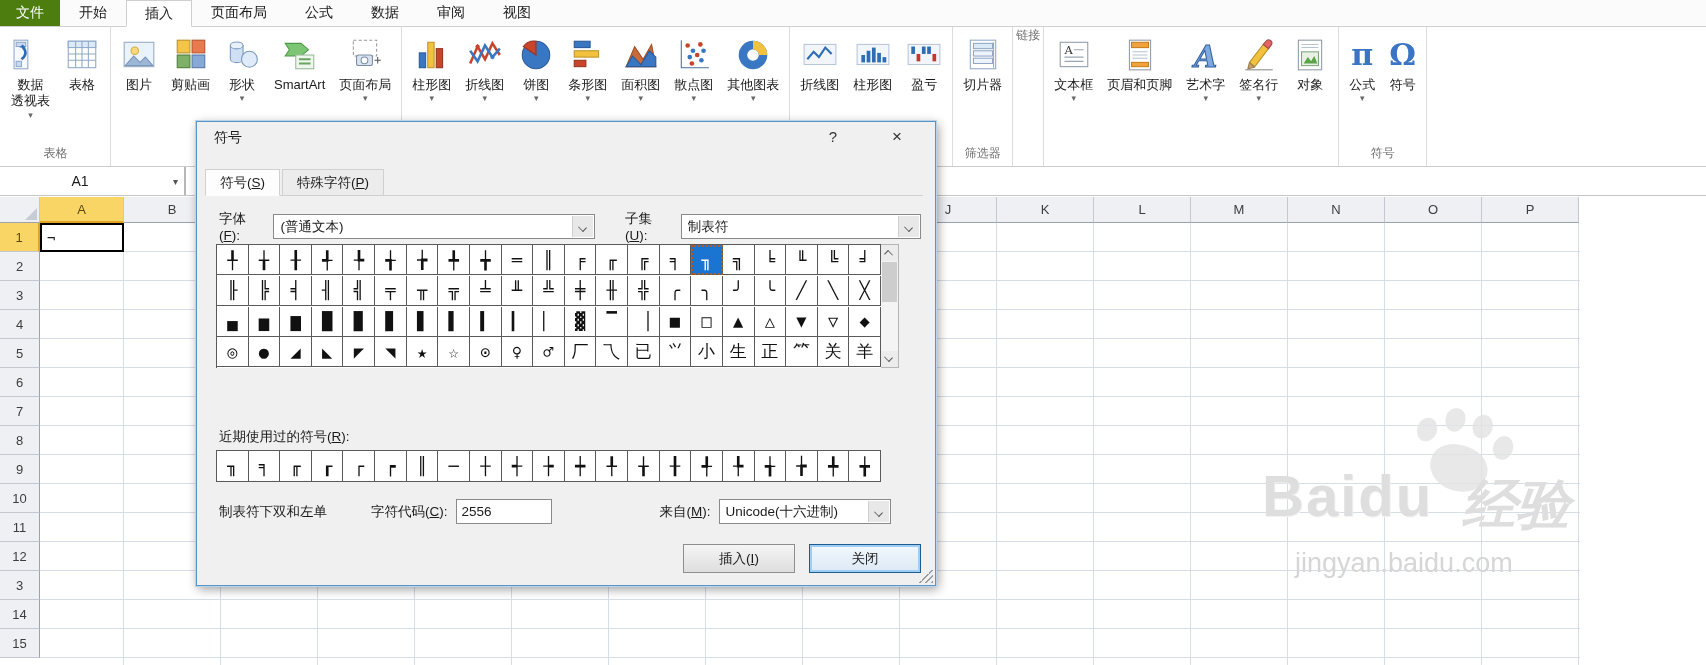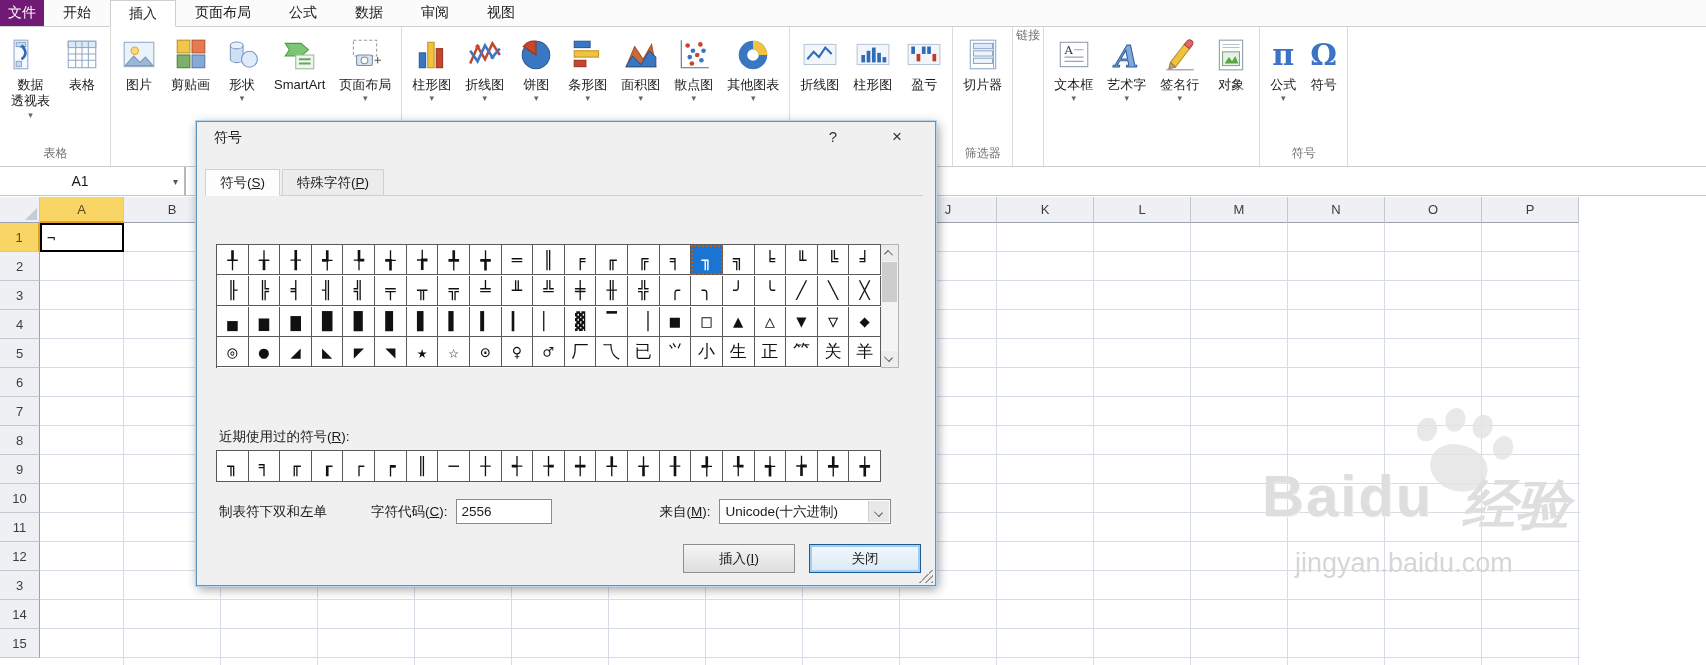"文件" .filetab { background: #701a75 -> #4d7c0f; padding: 0 8px -> 0 16px }
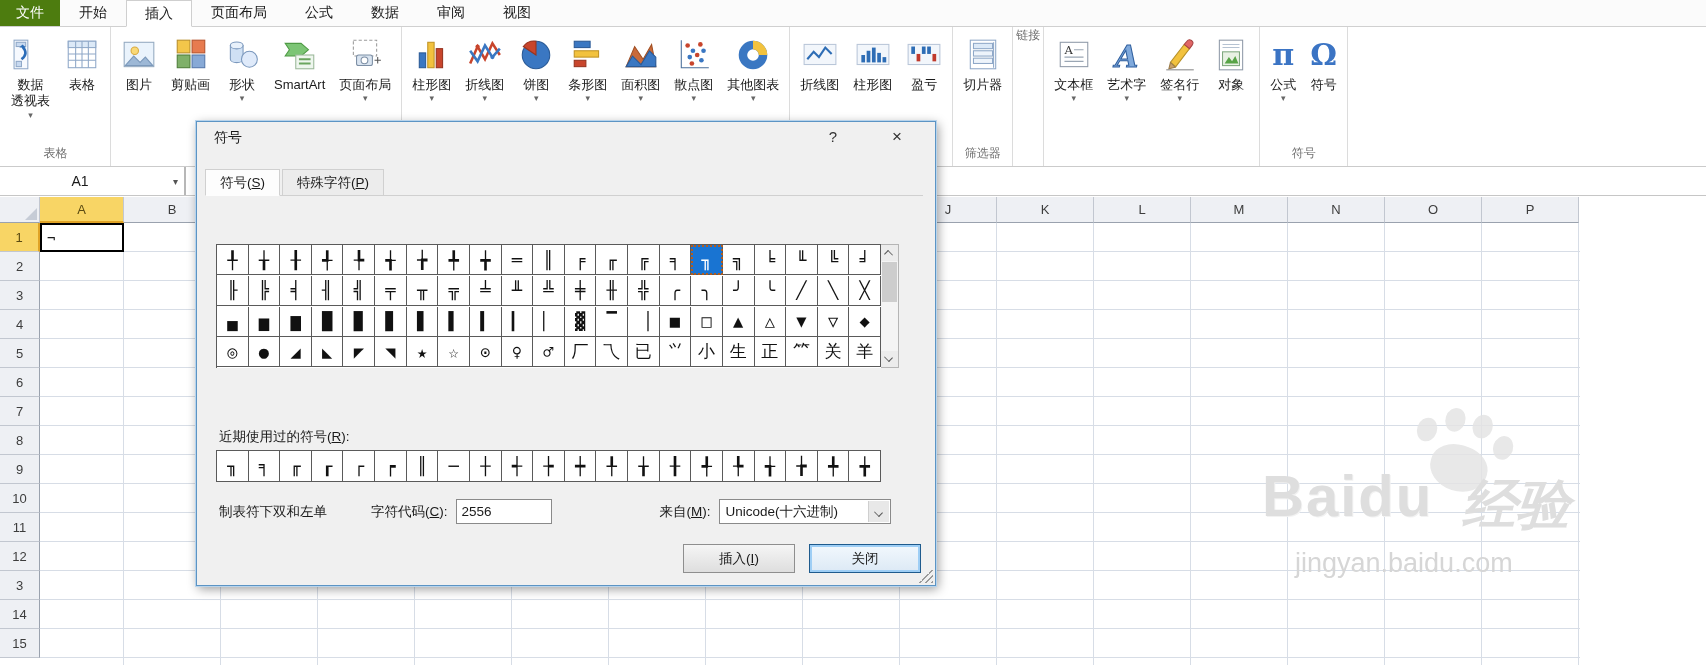"页眉和页脚" div.ritem { html: none -> <div> <span> <svg> <rect></rect> <rect></rect> <path></path> <rect></rect> </svg> </span> <span>页眉和页脚</span> </div> }
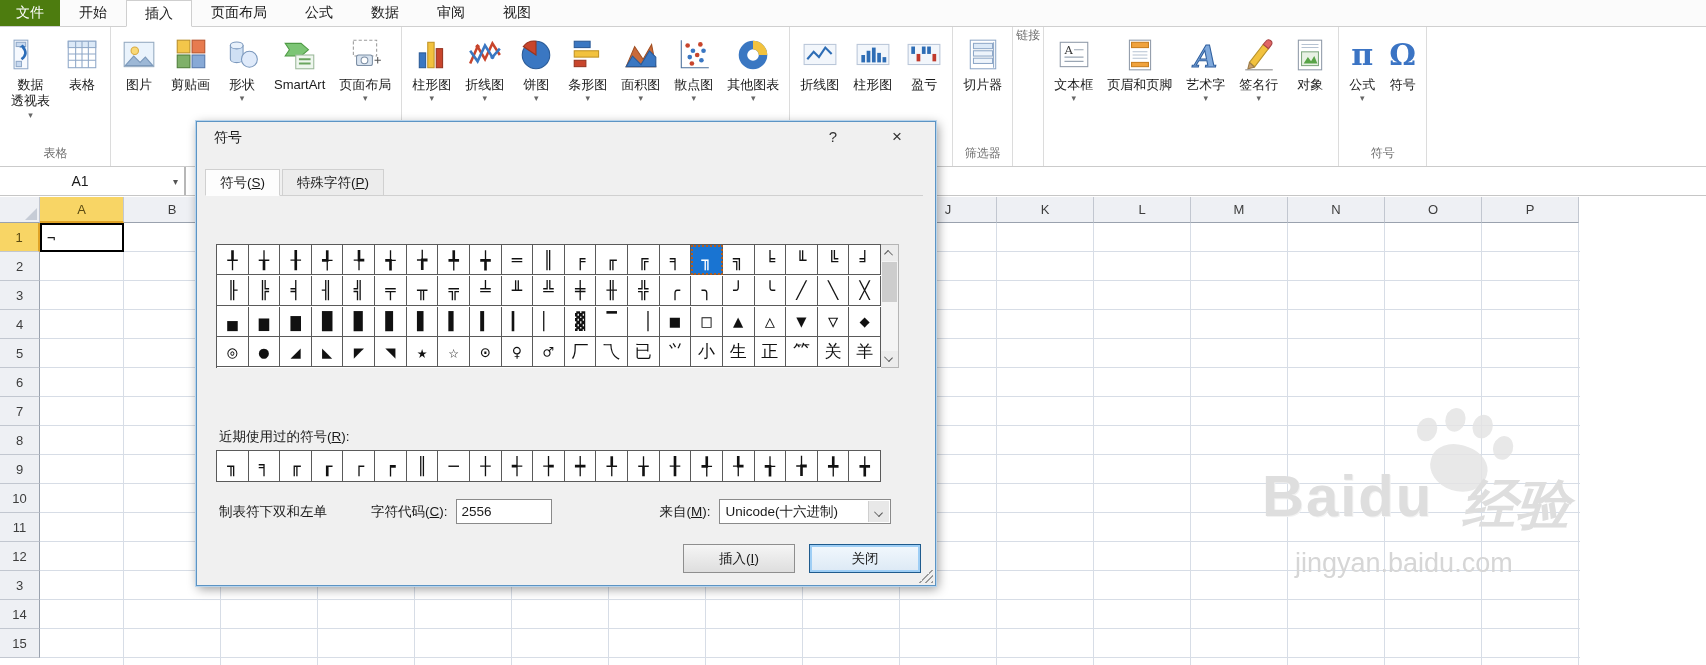"字体(F):" div.frow { html: none -> <div> <span>字体(<u>F</u>):</span> <div> <span>(普通文本)</span> <span> <span></span> </span> </div> <span>子集(<u>U</u>):</span> <div> <span>制表符</span> <span> <span></span> </span> </div> </div> }
